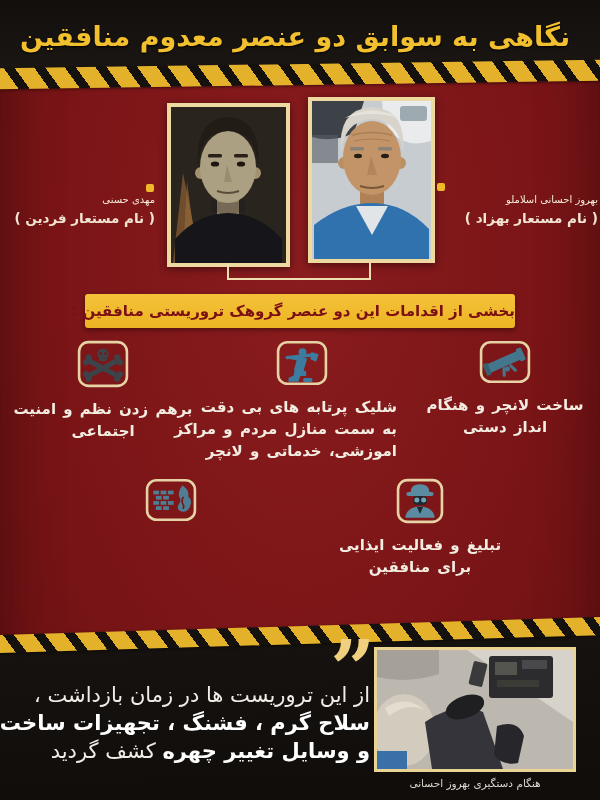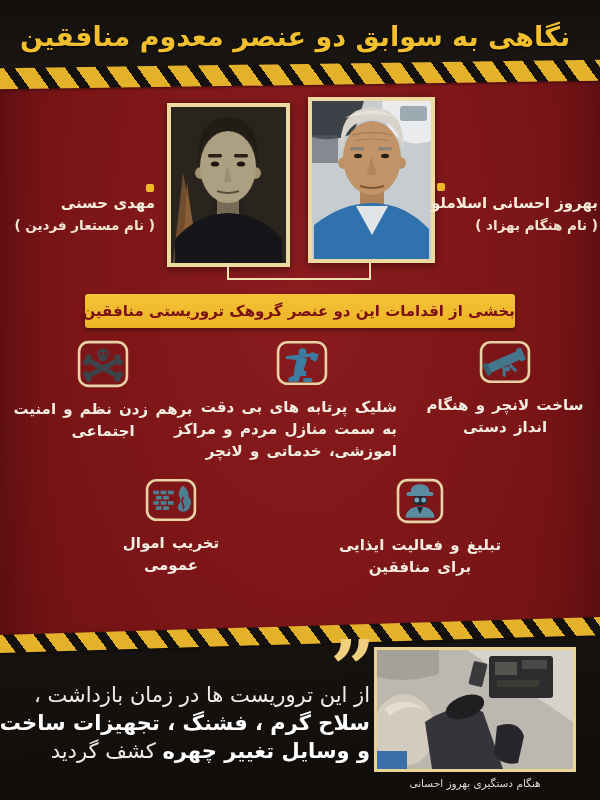"مهدی حسنی" .s-name { font-size: 15px -> 10px; font-weight: bold -> normal }
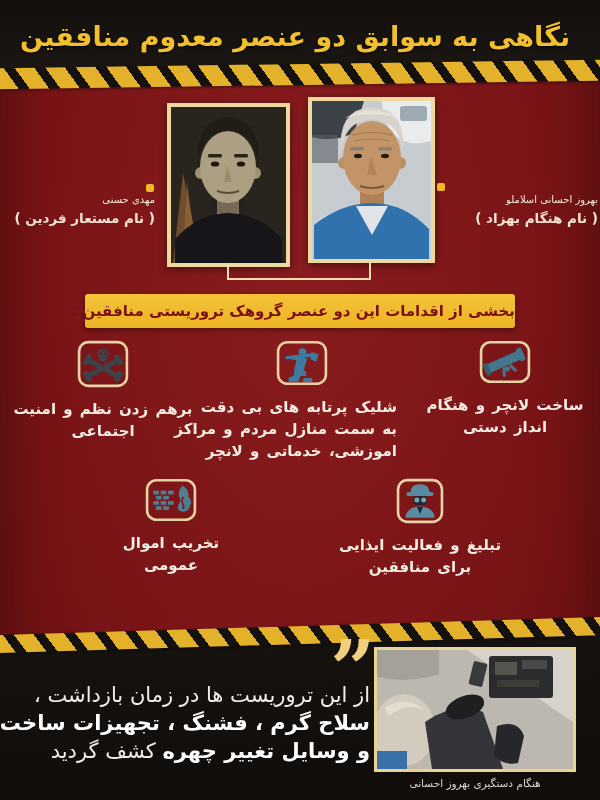"( نام هنگام بهزاد )" div.s-alias { text: هنگام -> مستعار }
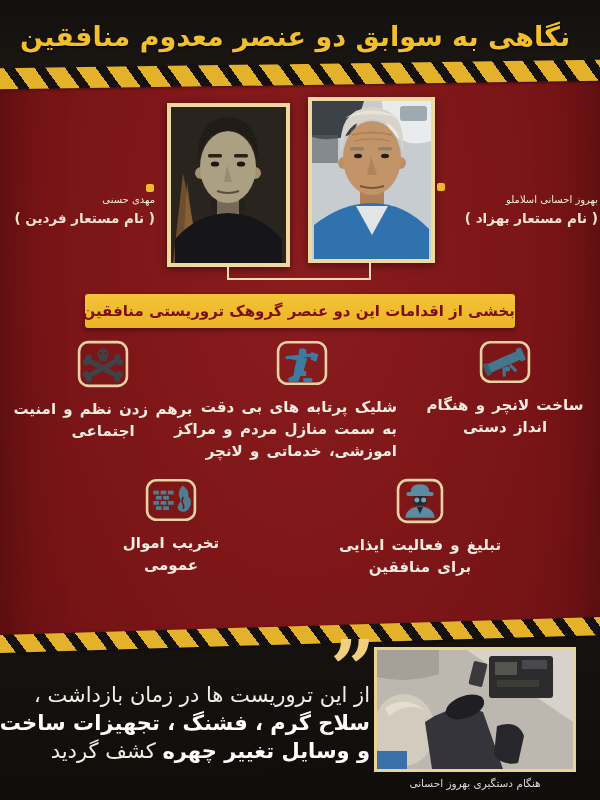"تخریب اموال" div.action-text { html: <div> <div>تخریب اموال</div> <div>عمومی</div> </div> -> none }
